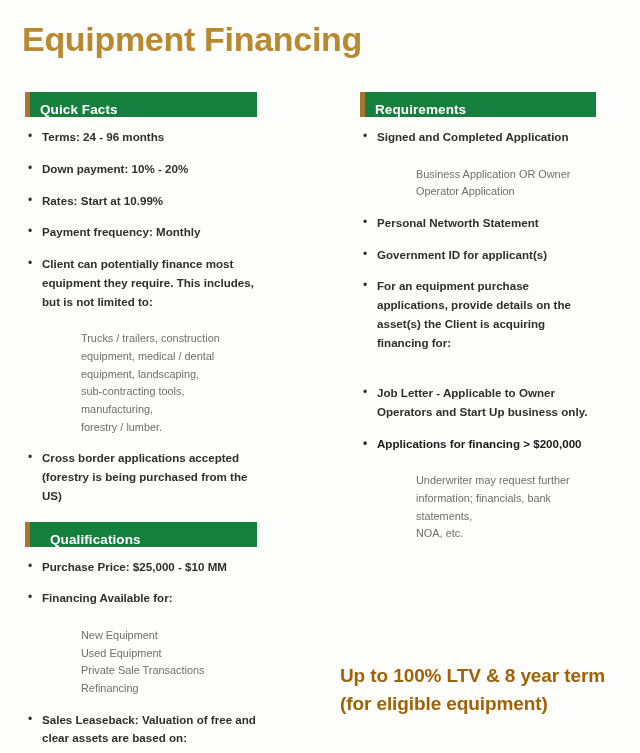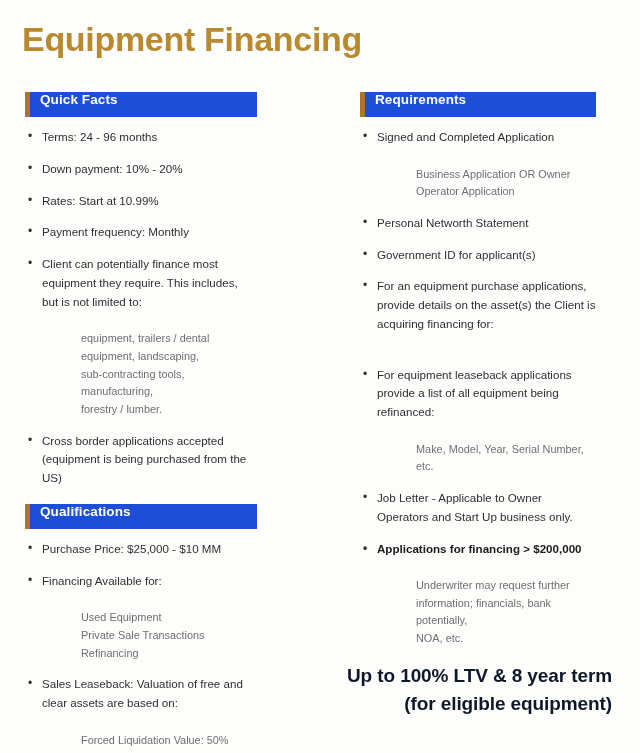"Quick Facts" .section-header { align-items: flex-start -> flex-end; background: #1d4ed8 -> #15803d }
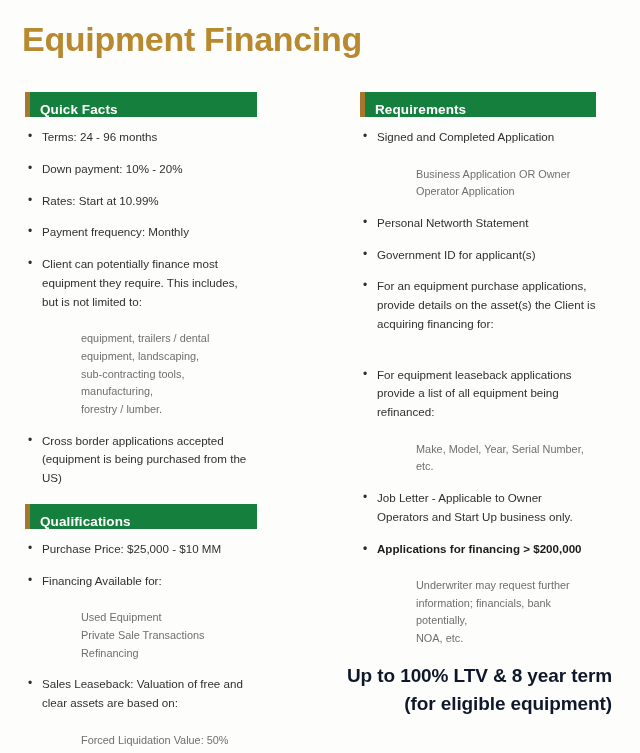"Terms: 24 - 96 months" .bullet-text { font-weight: none -> bold }
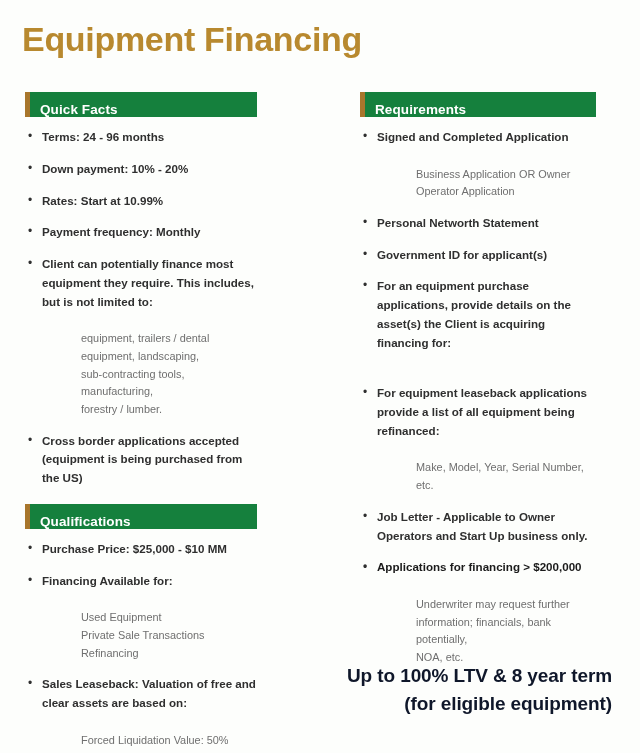"Trucks / trailers, construction" span.subline { html: none -> <span>Trucks / trailers, construction</span> }
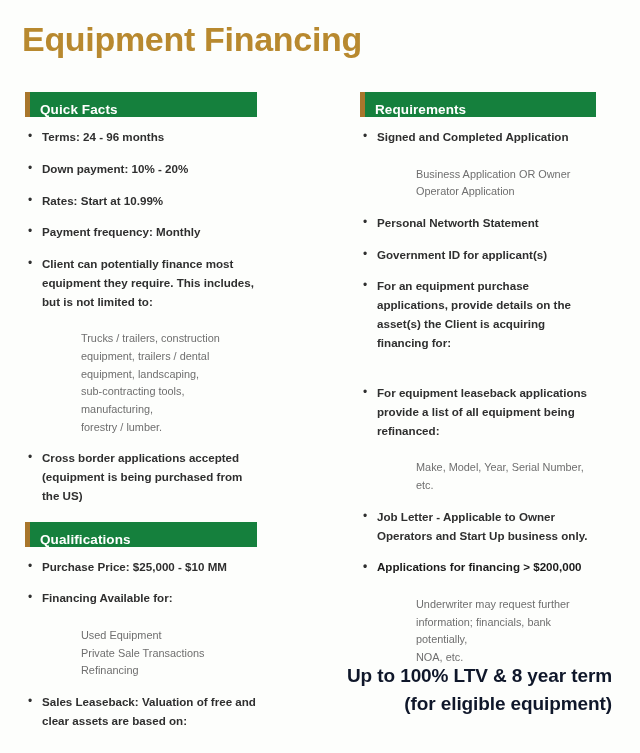"equipment, trailers / dental" span.subline { text: trailers -> medical }
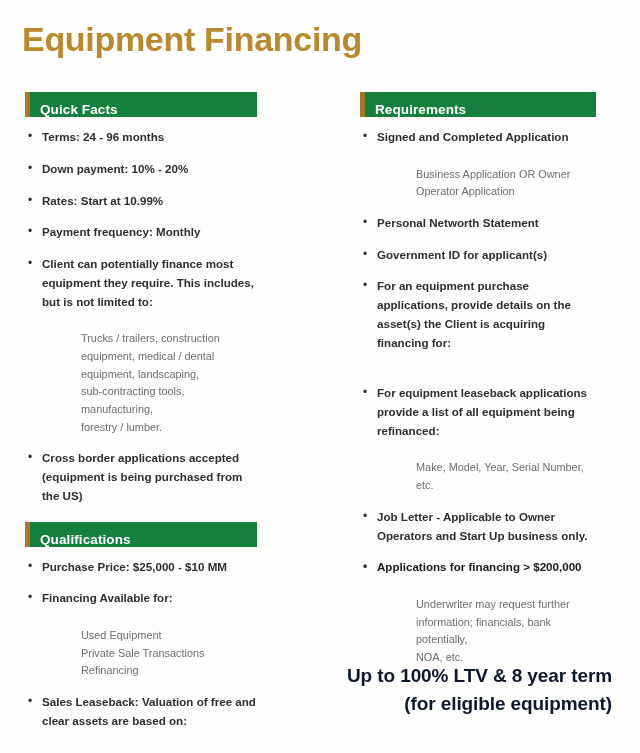"For equipment leaseback applications" li.bullet { html: <li> <span>For equipment leaseback applications provide a list of all equipment being refinanced:</span> <span> <span>Make, Model, Year, Serial Number, etc.</span> </span> </li> -> none }
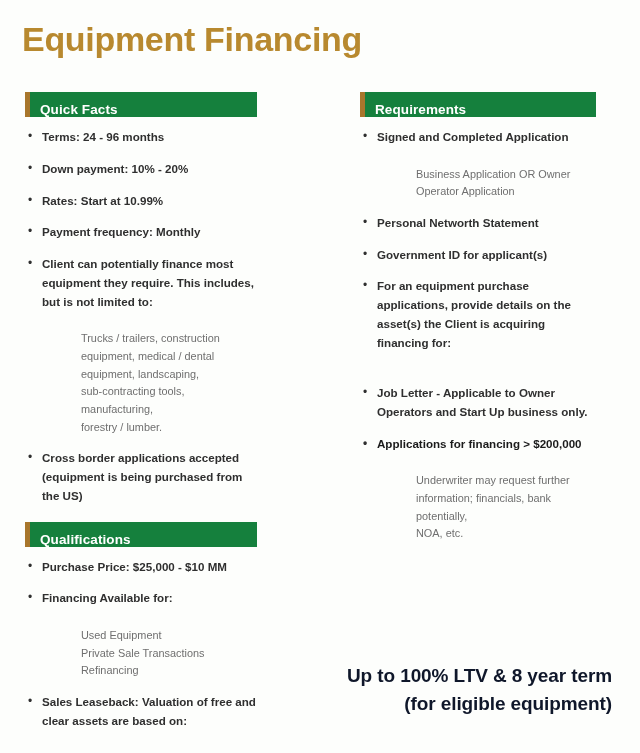"Cross border applications accepted" span.bullet-text { text: equipment -> forestry }
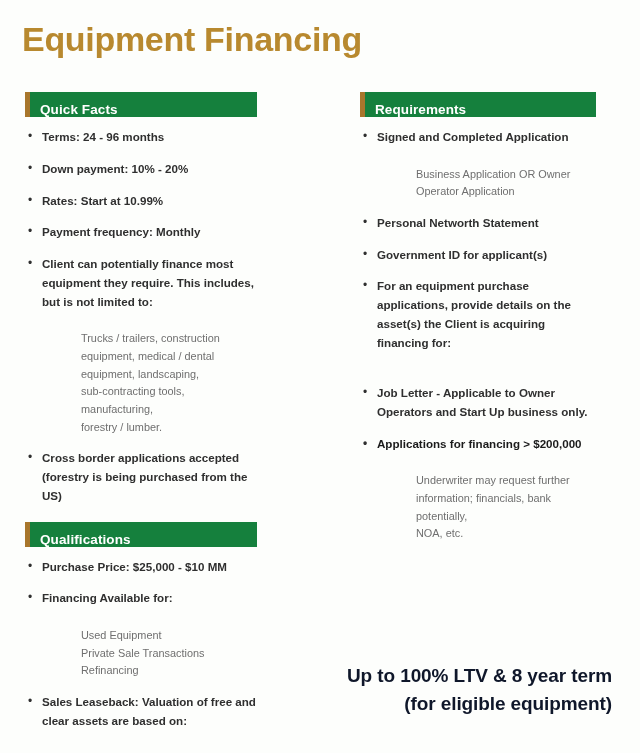"information; financials, bank" span.subline { text: potentially -> statements }
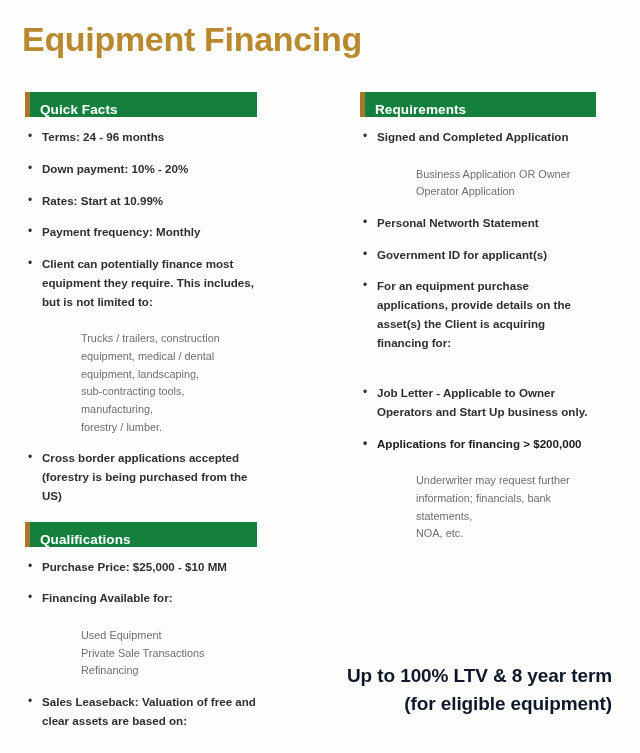"Qualifications" .section-header.sec-qualifications { gap: none -> 10px }
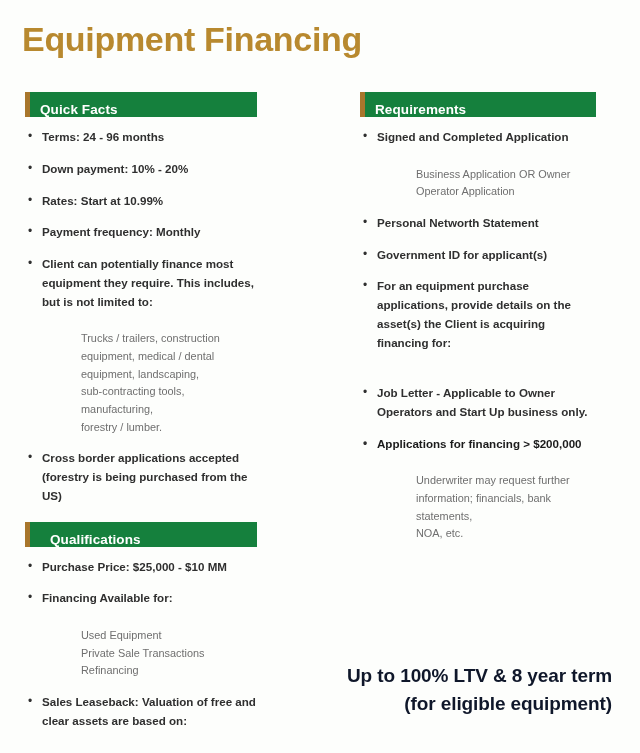"New Equipment" span.subline { html: none -> <span>New Equipment</span> }
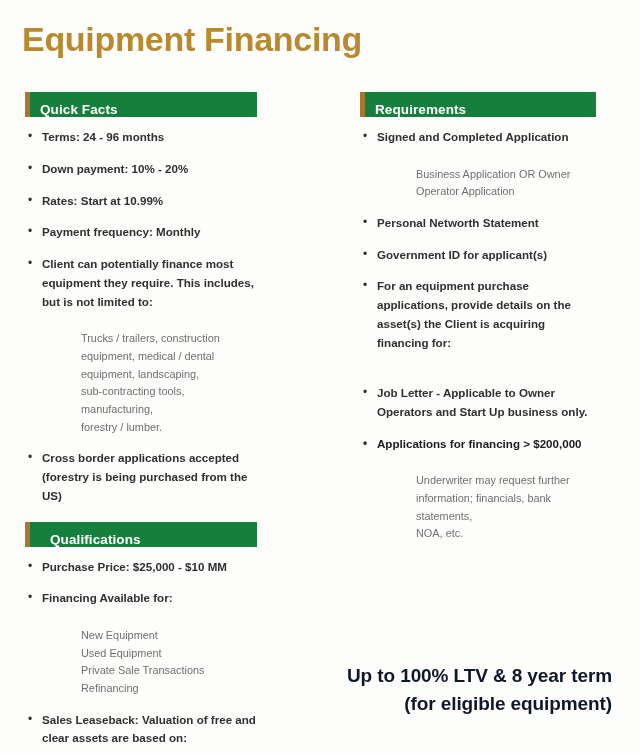"Up to 100% LTV &" .tagline { color: #0f172a -> #a16207; left: 312px -> 340px; text-align: right -> left }
